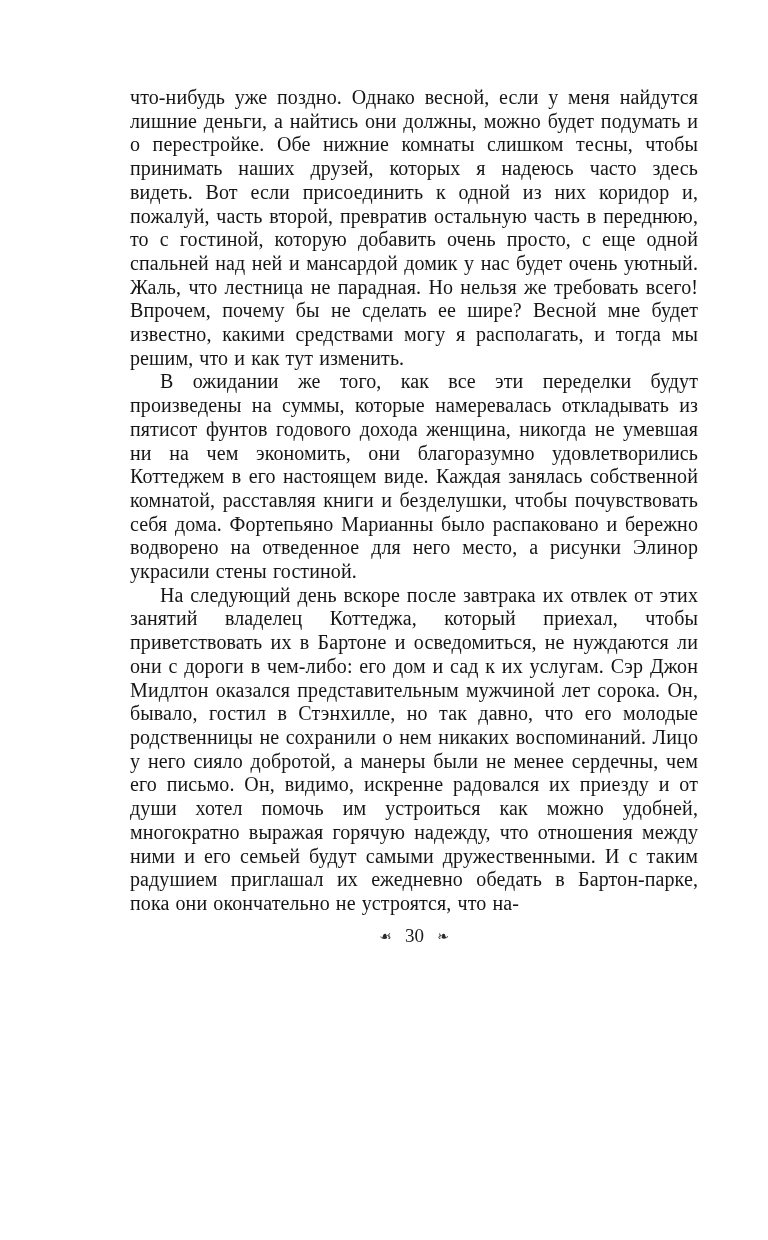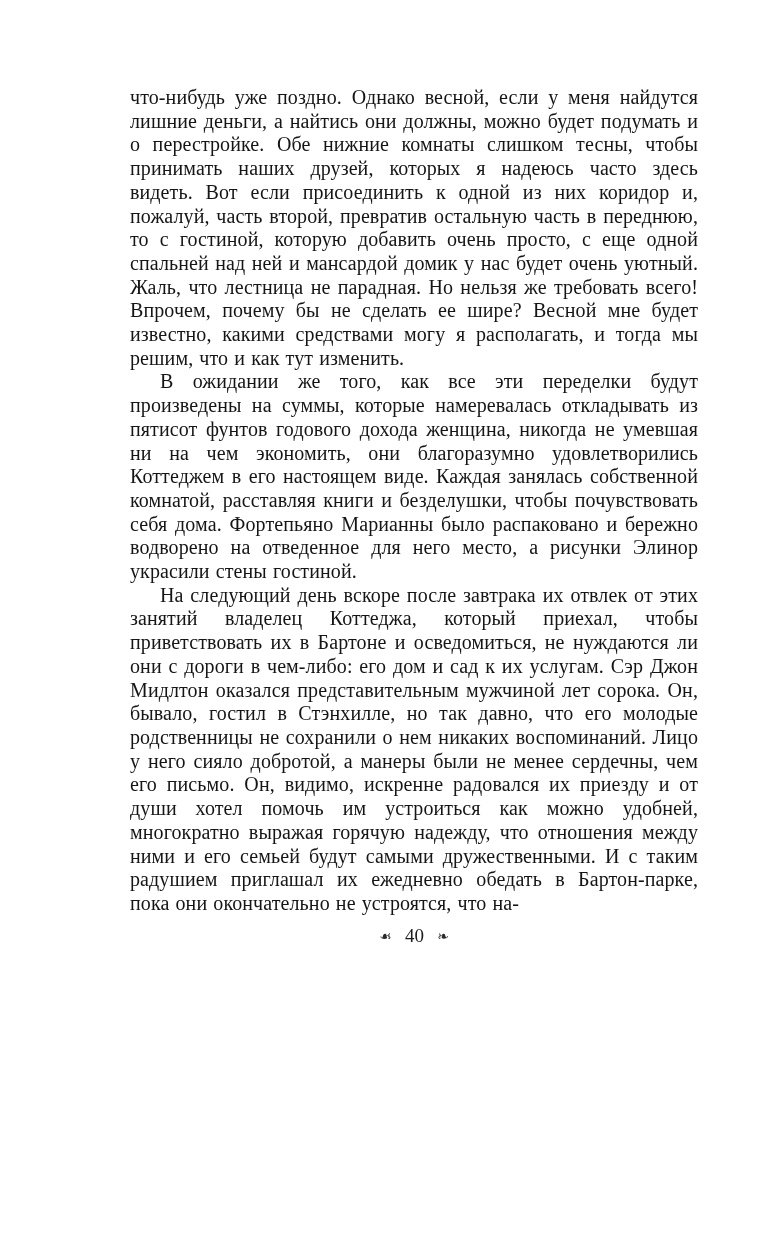"40" span.pagenum { text: 40 -> 30 }
